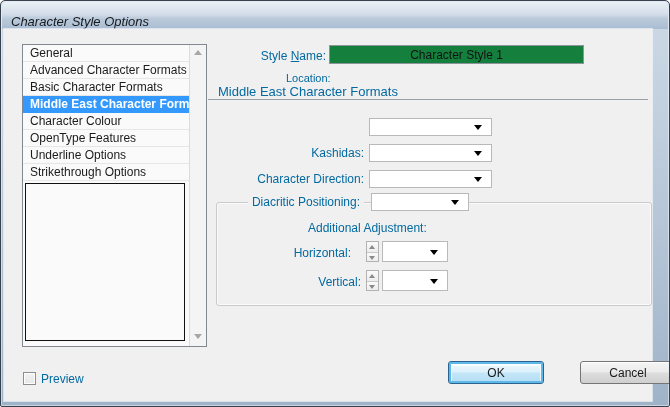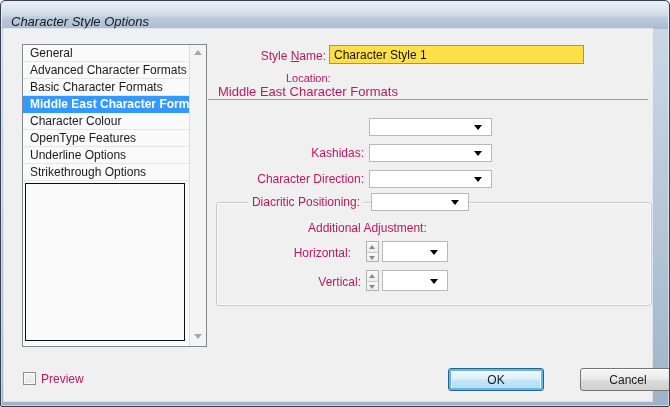"Style Name:" .label { color: #be185d -> #0369a1 }
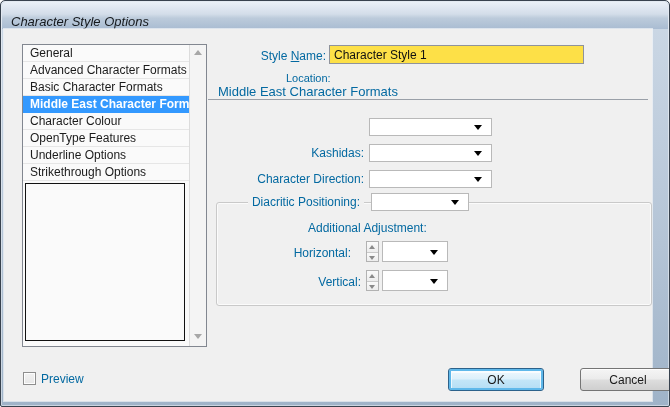"Character Style 1" .text-input { background: #fde047 -> #15803d; text-align: none -> center }
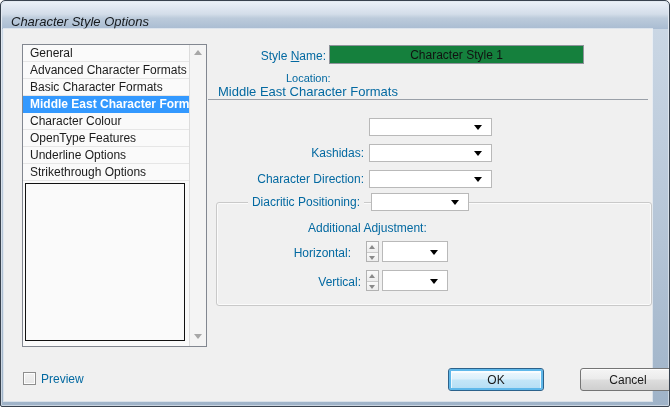"OK" .btn { top: 339px -> 332px }
